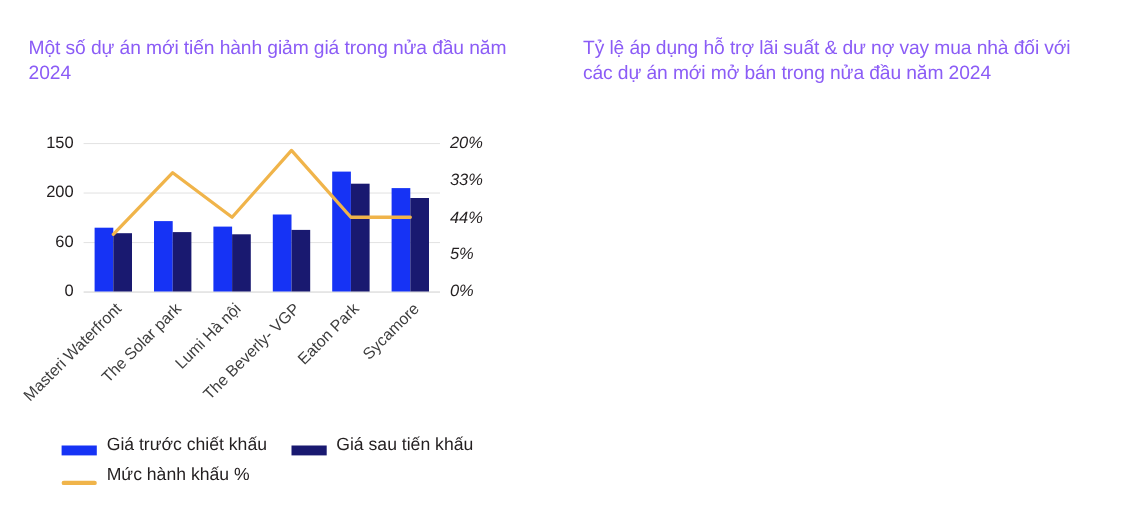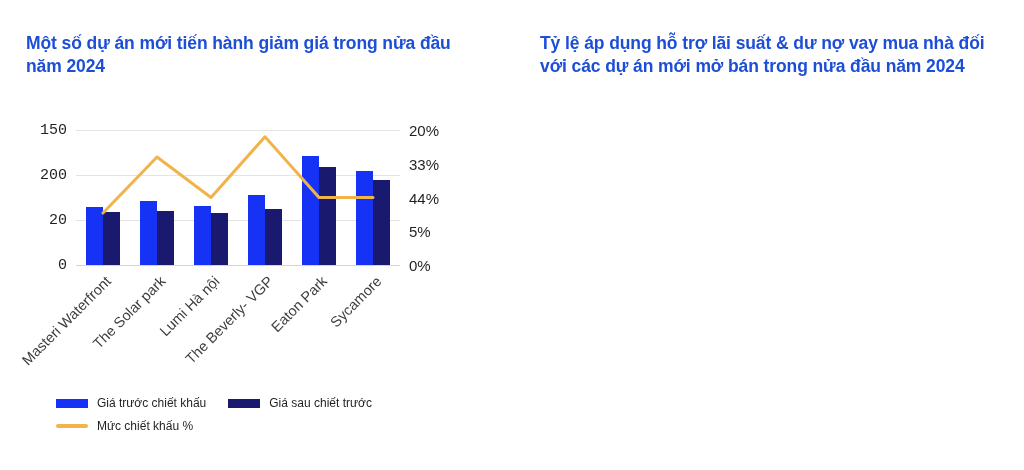"Một số dự án mới" .chart-title { color: #1d4ed8 -> #8b5cf6; font-weight: bold -> normal }
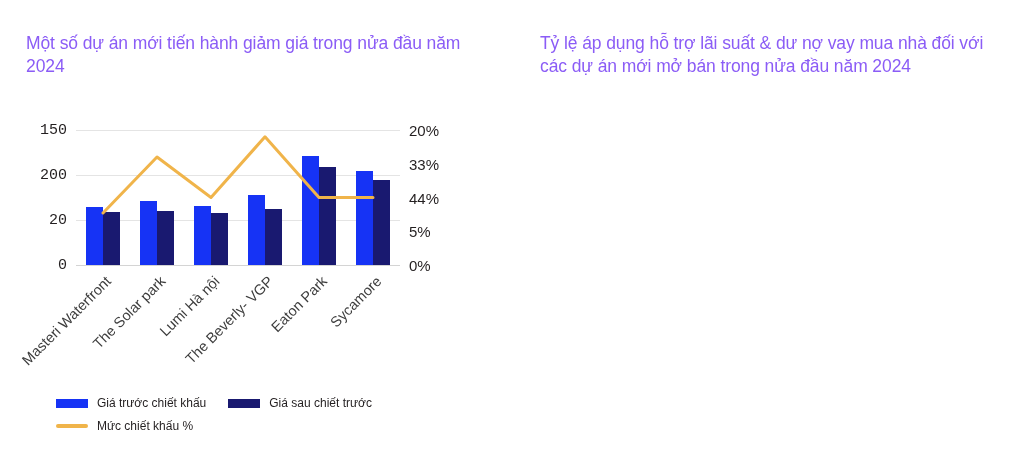"Tỷ lệ áp dụng hỗ" .panel-right .chart-title { left: 28px -> 18px }
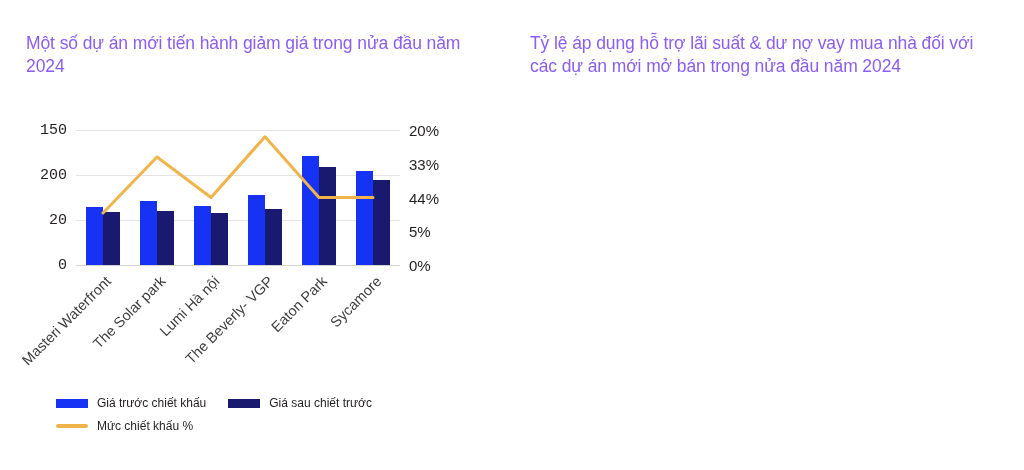"150" .ytick-left-axis { font-family: Liberation Mono, monospace -> none }
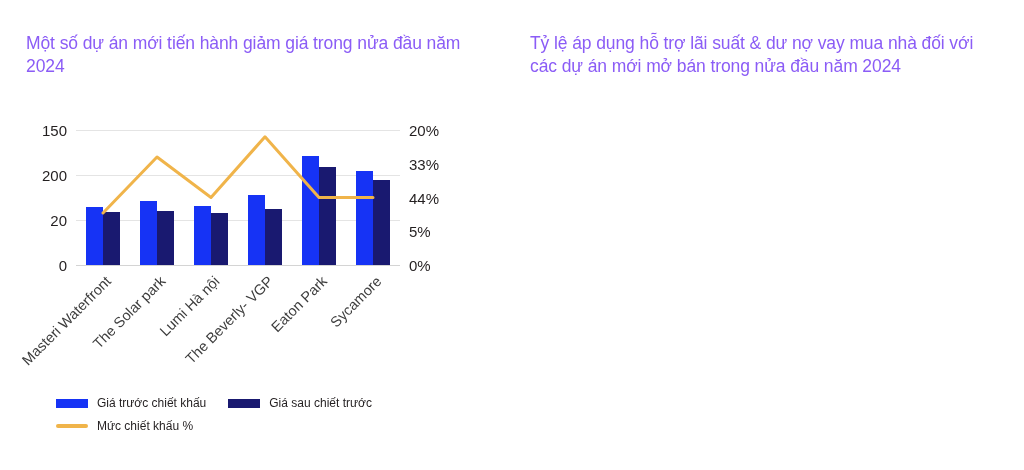"20%" .ytick-right-axis { font-style: none -> italic }
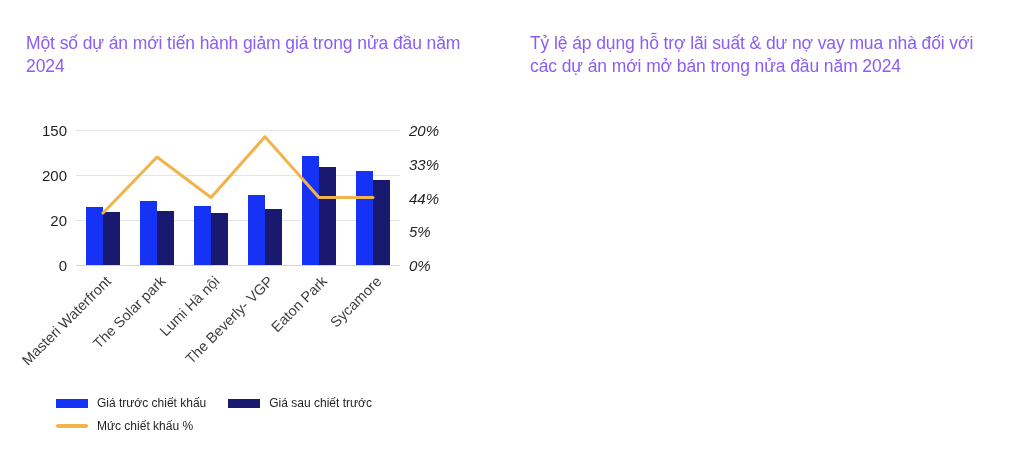"20" div.ytick { text: 20 -> 60 }
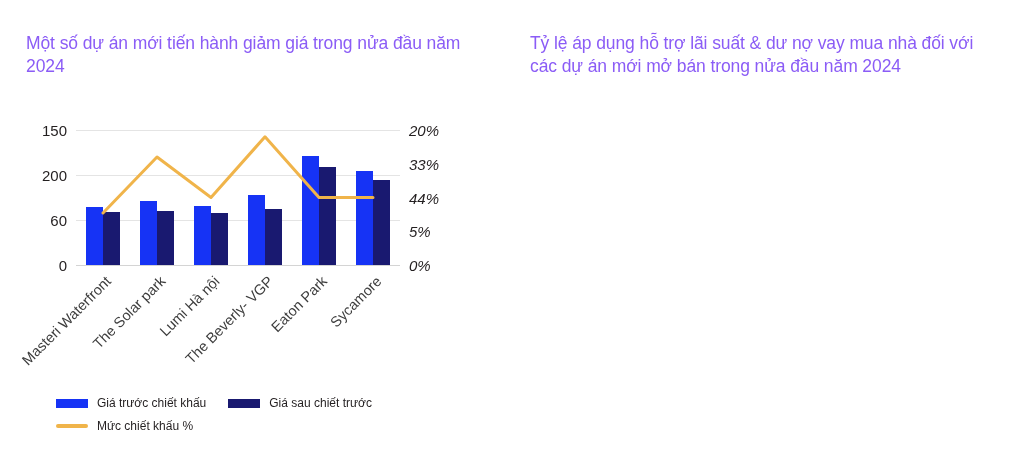"Giá trước chiết khấu" .lg-item { align-items: center -> flex-end; font-size: 12px -> 16px }
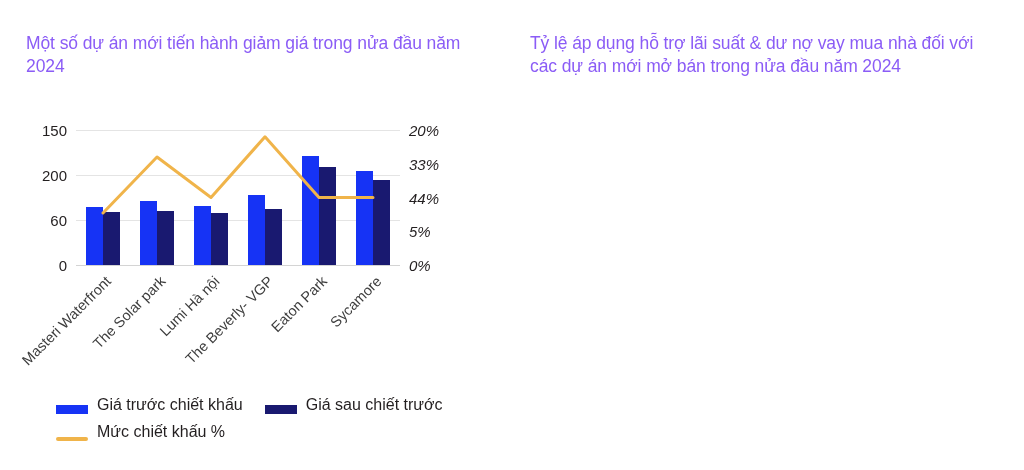"Giá sau chiết trước" span { text: chiết trước -> tiến khấu }
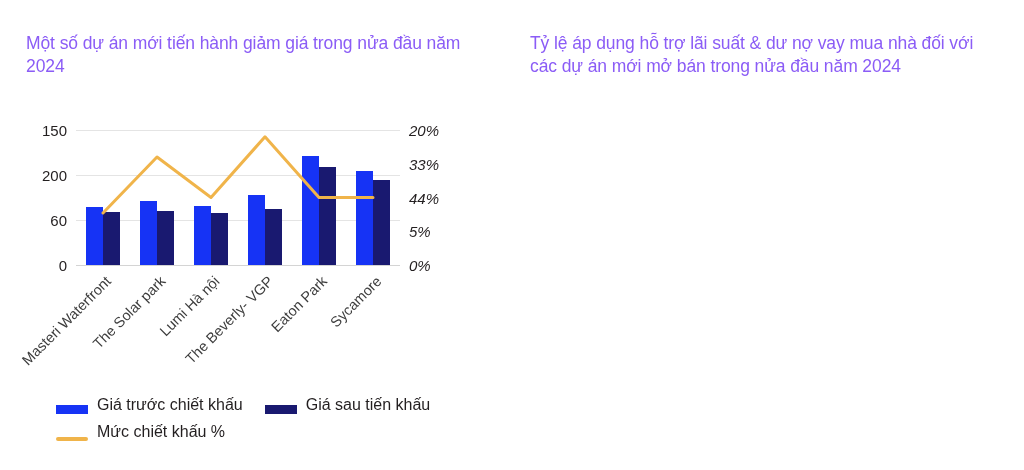"Mức chiết khấu %" span { text: chiết -> hành }
